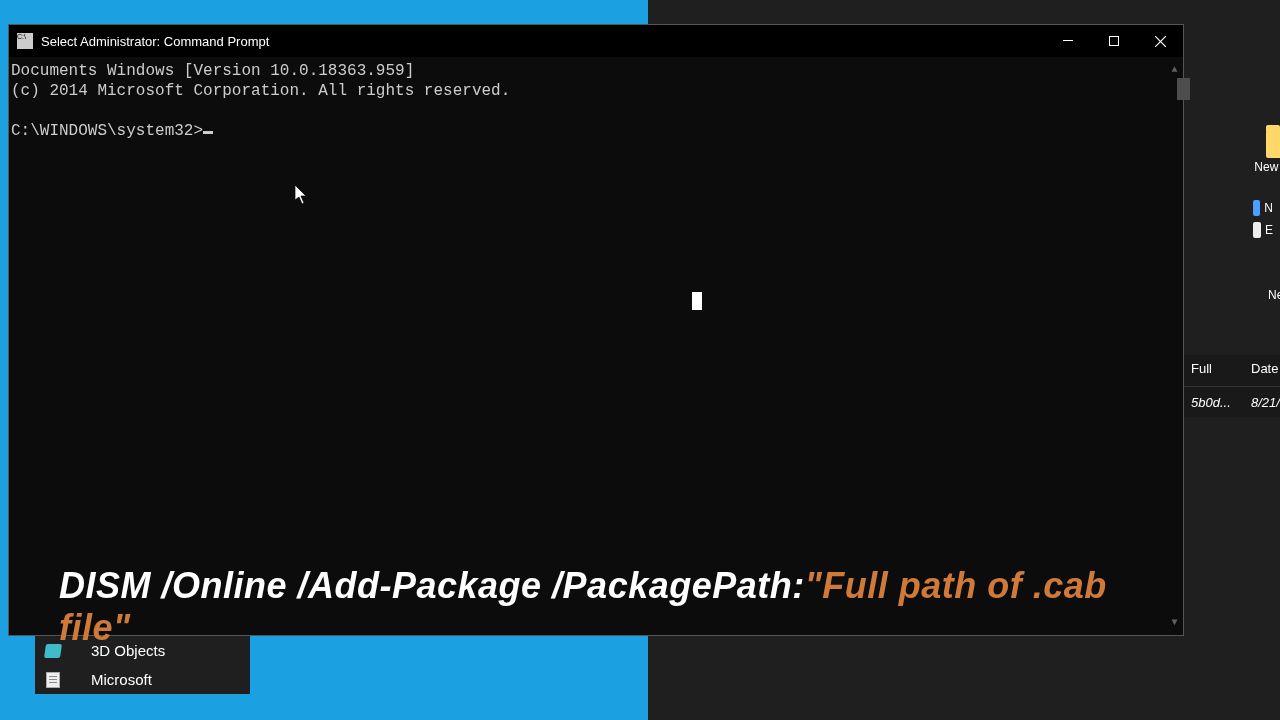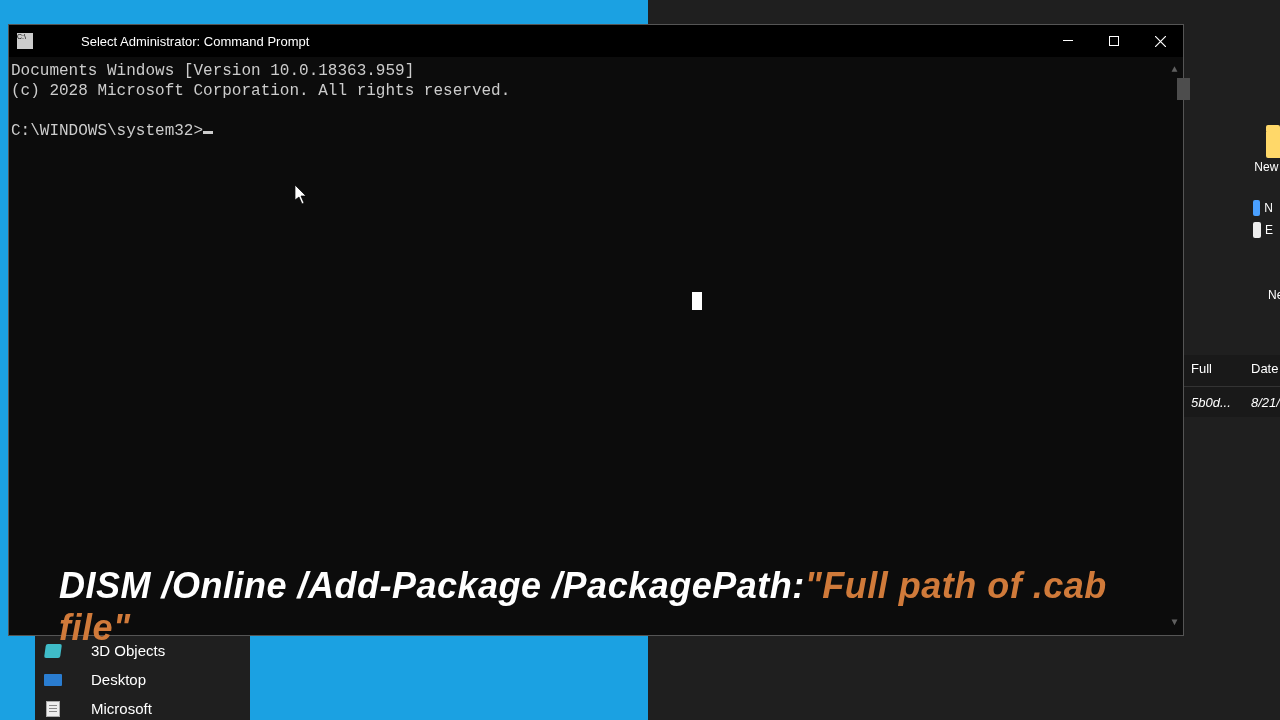"Select Administrator: Command Prompt" .cmd-title { margin-left: 40px -> none }
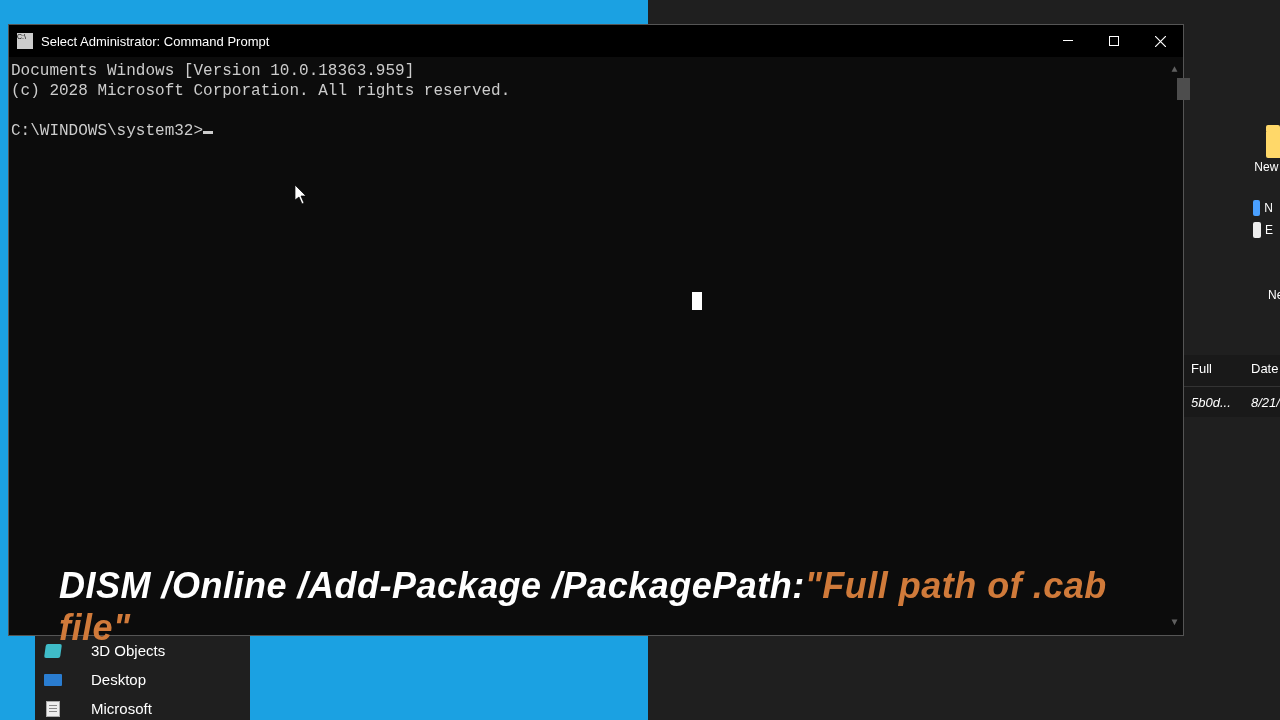"(c) 2028 Microsoft Corporation. All" span { text: 2028 -> 2014 }
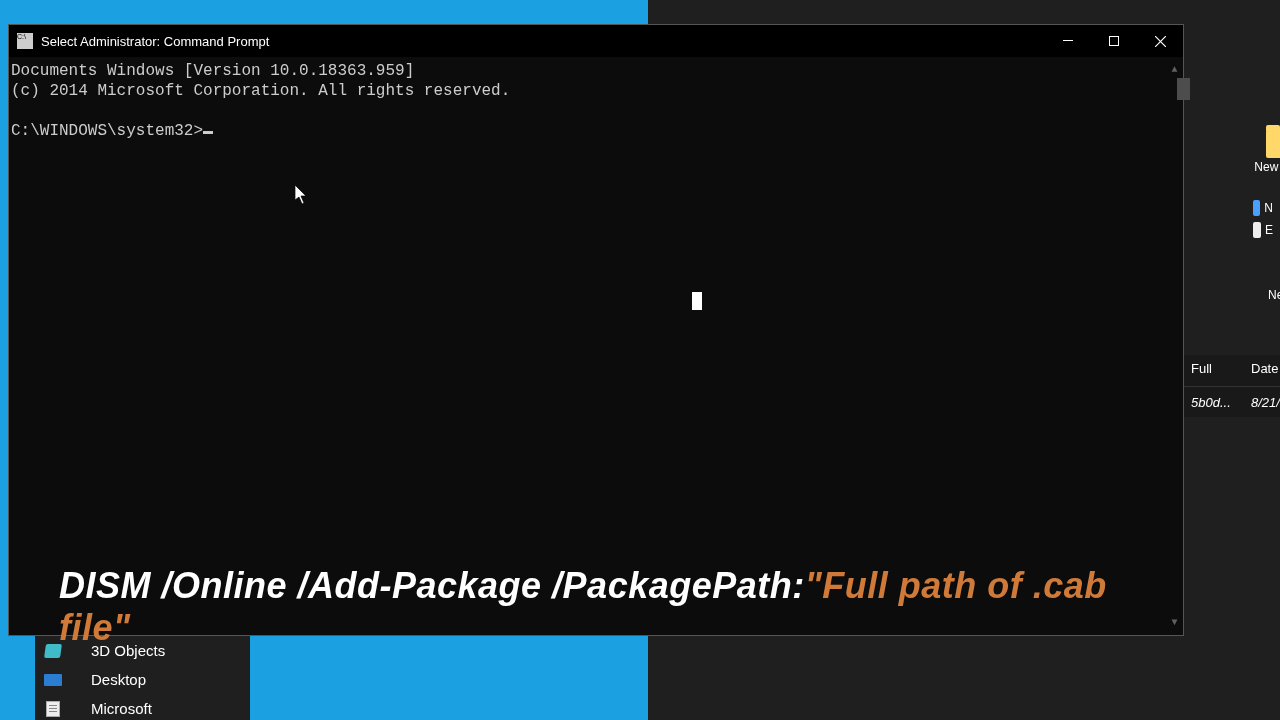"Desktop" div.sidebar-item { html: <div> <span> <span></span> </span> <span>Desktop</span> </div> -> none }
